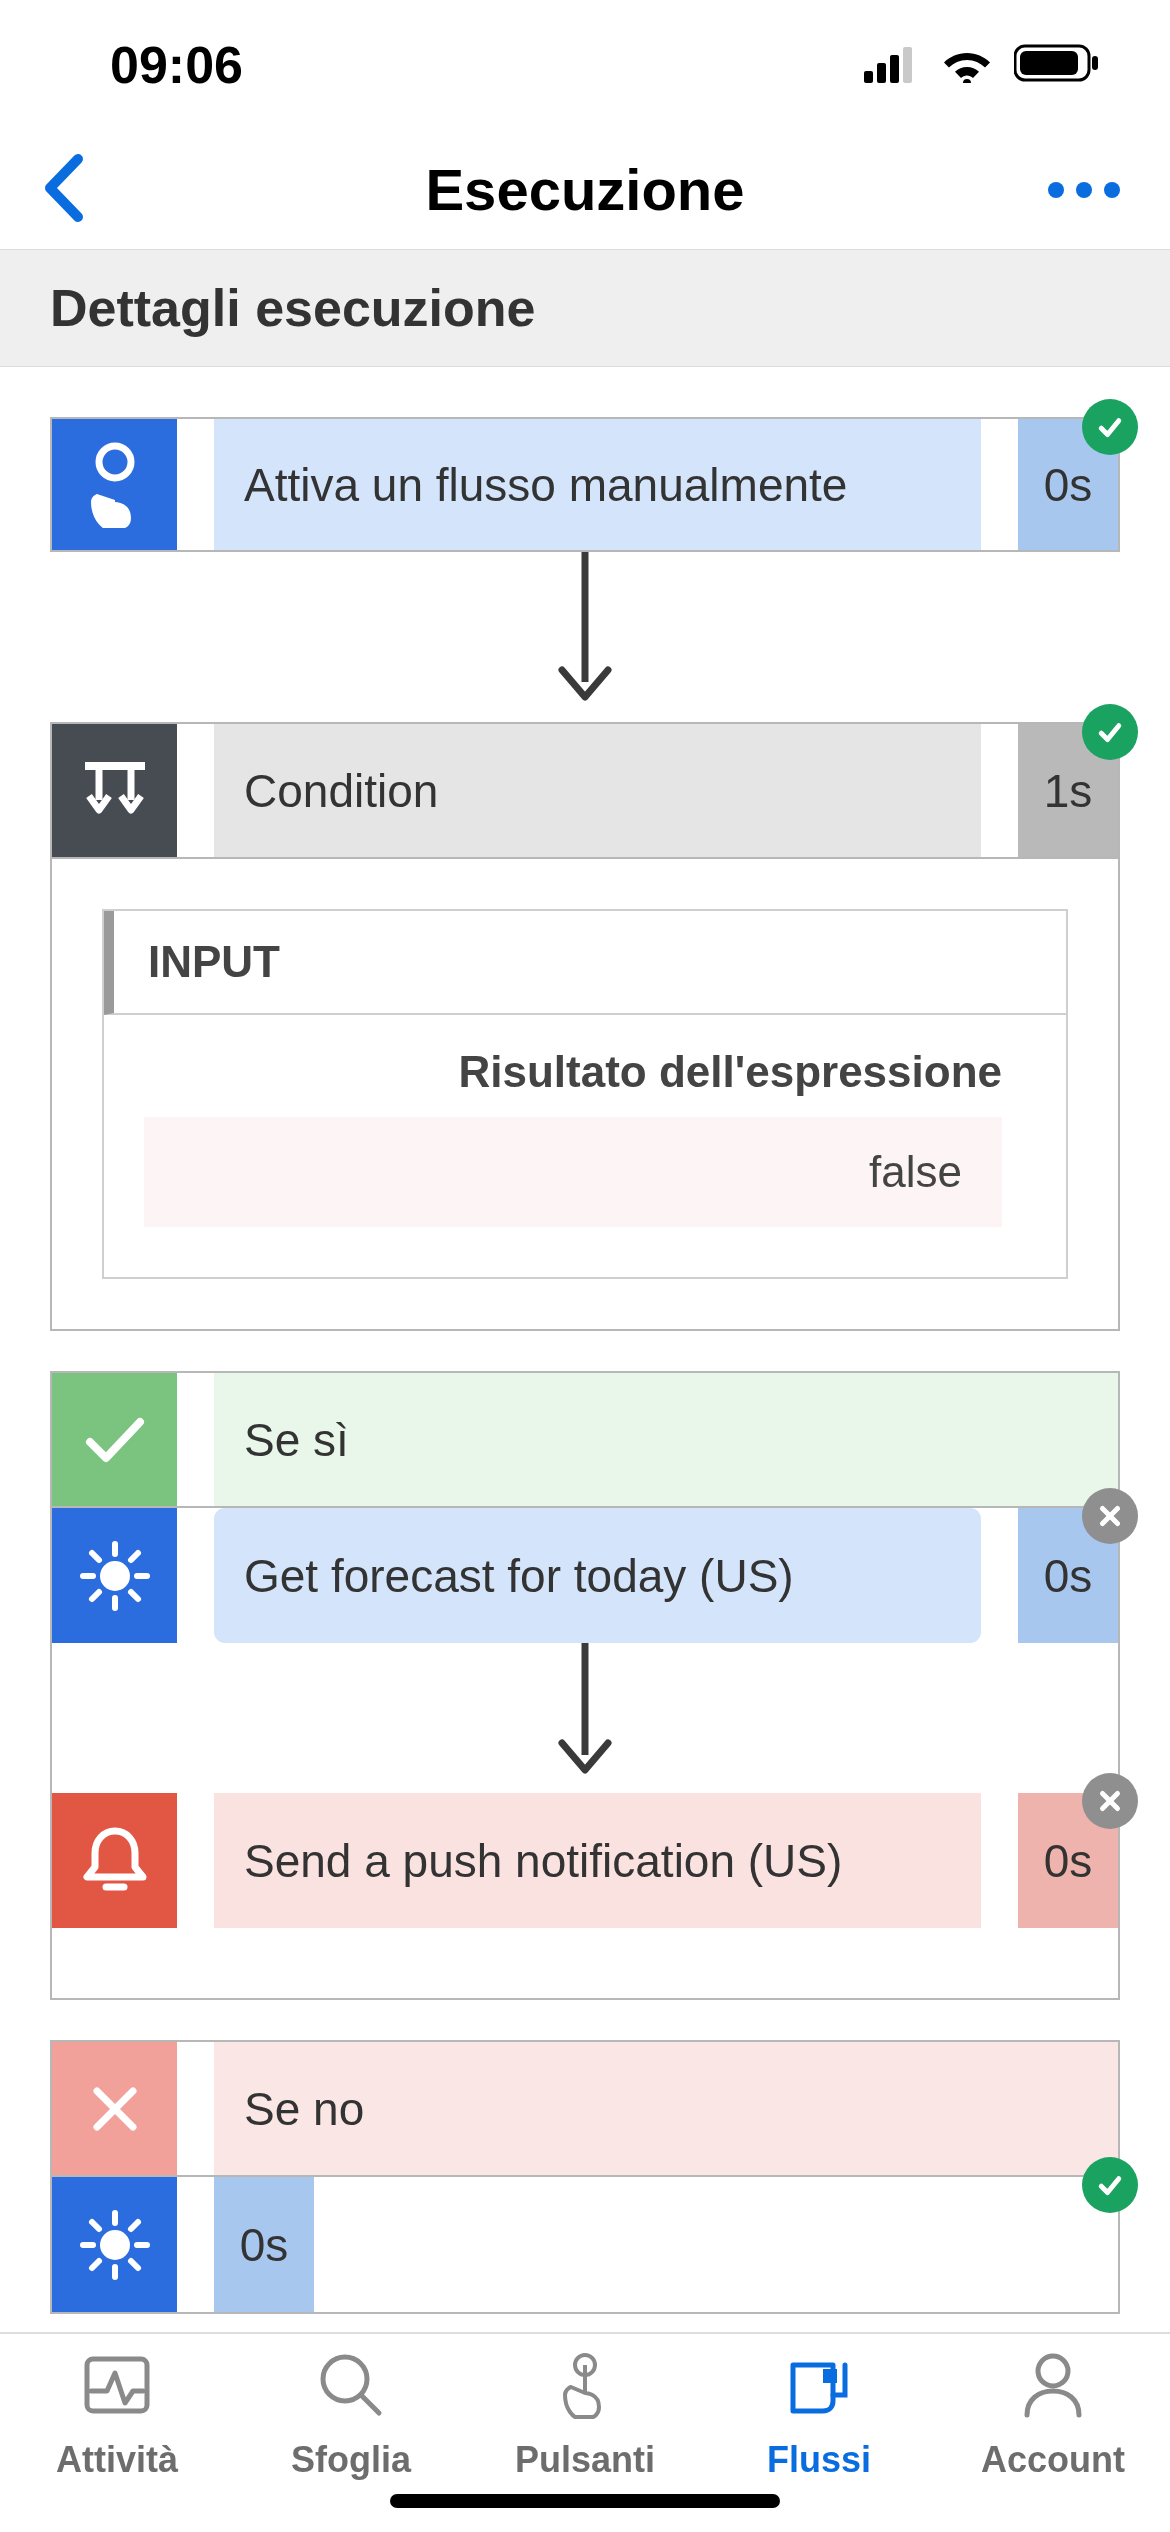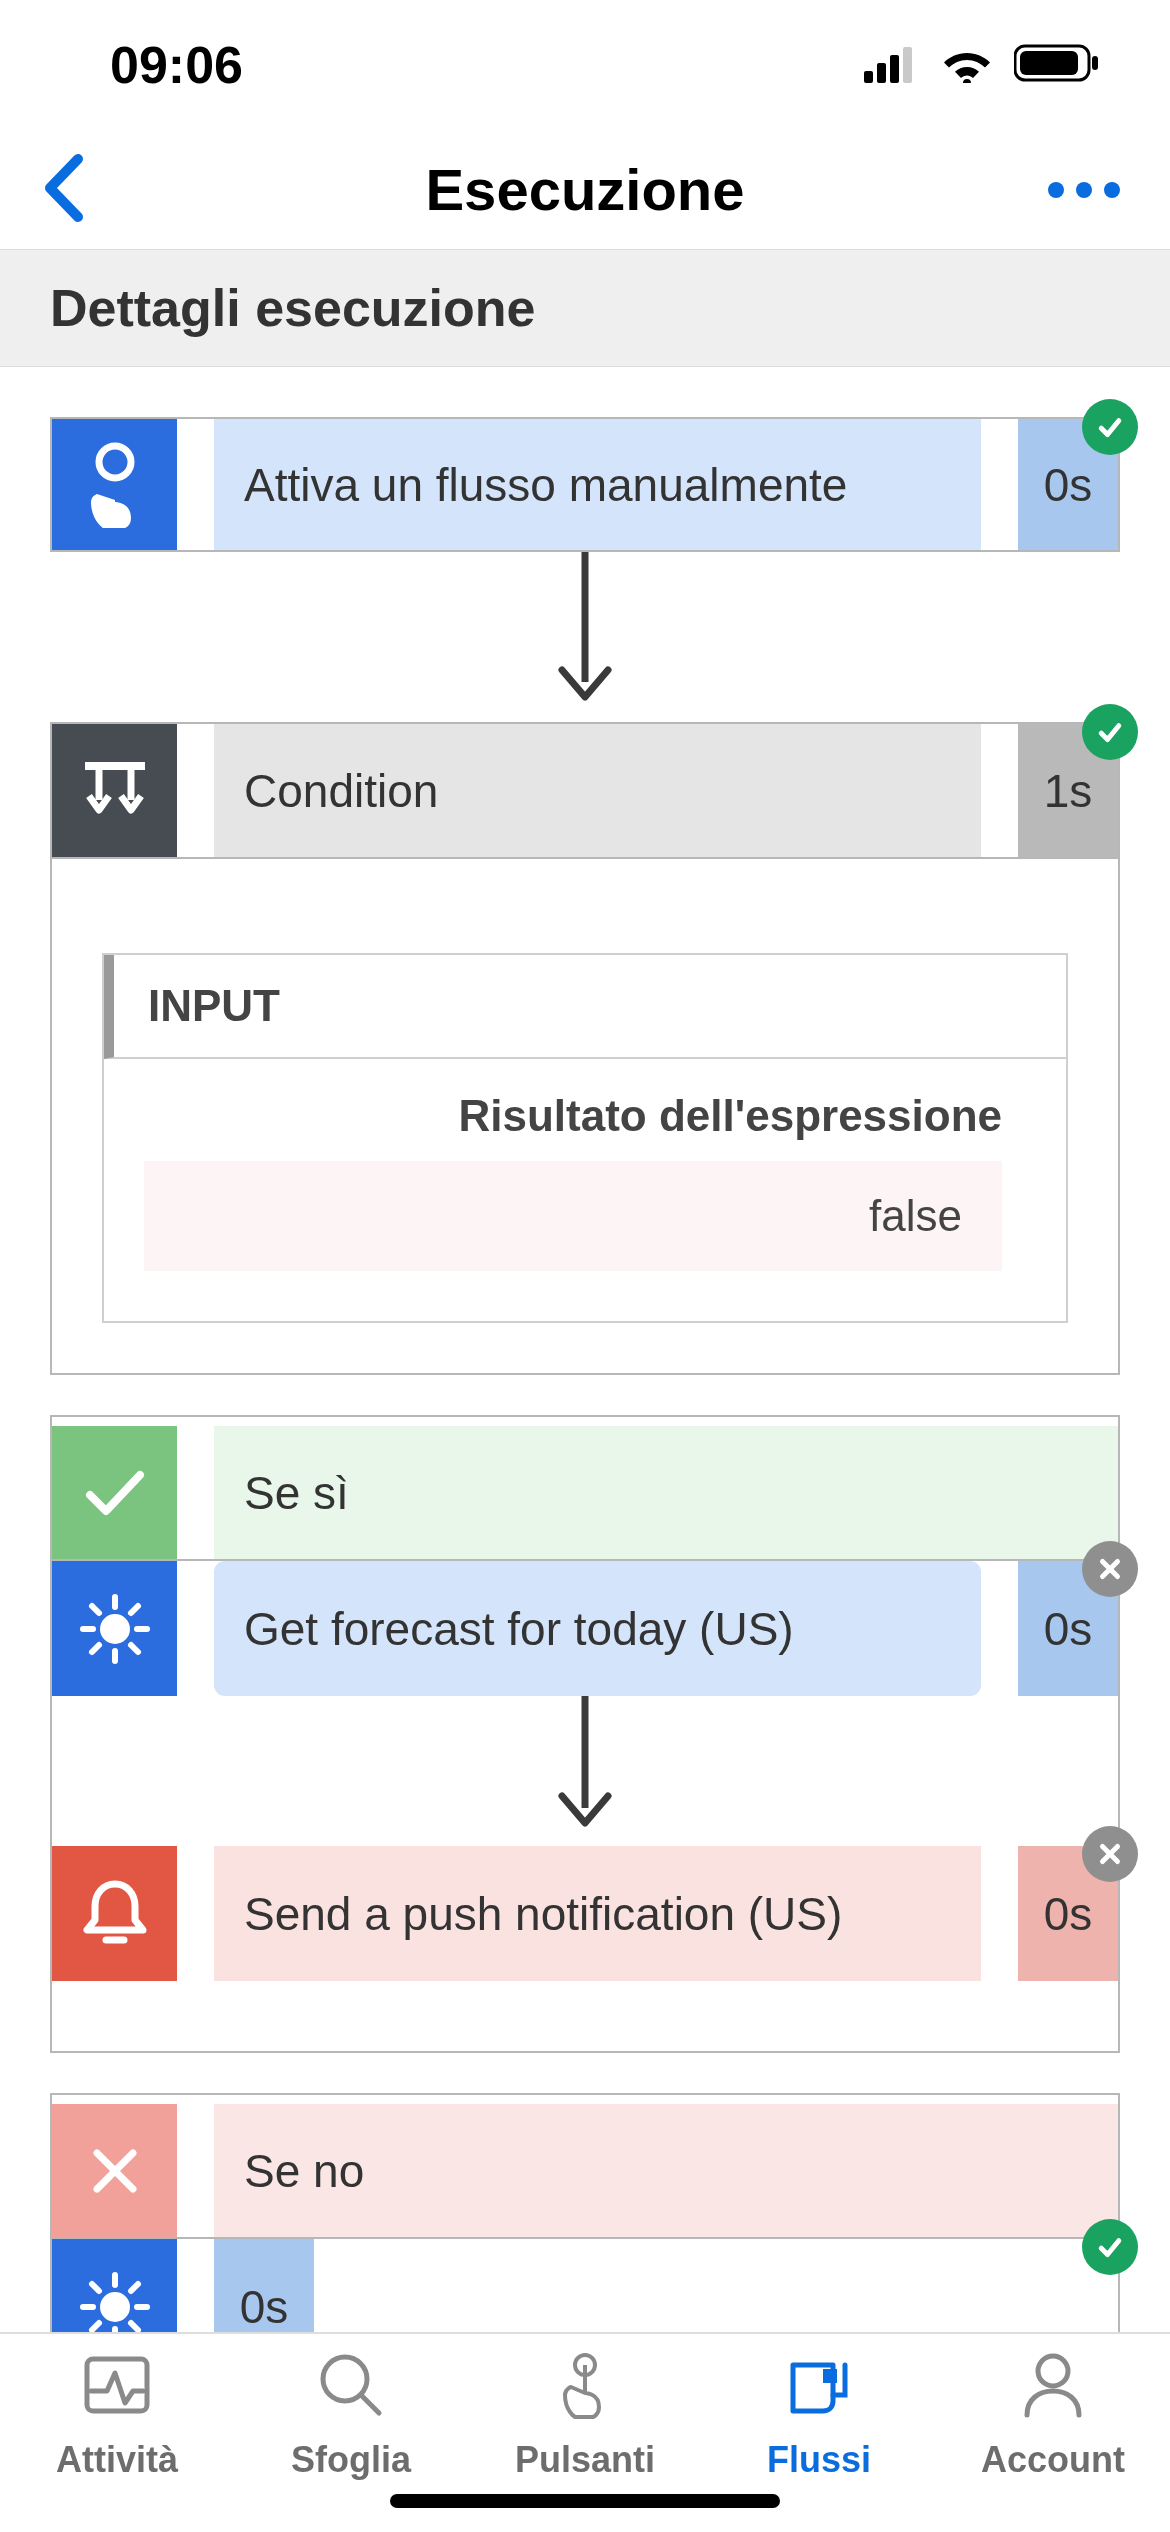"INPUT" .cond-body { margin-top: 44px -> none }
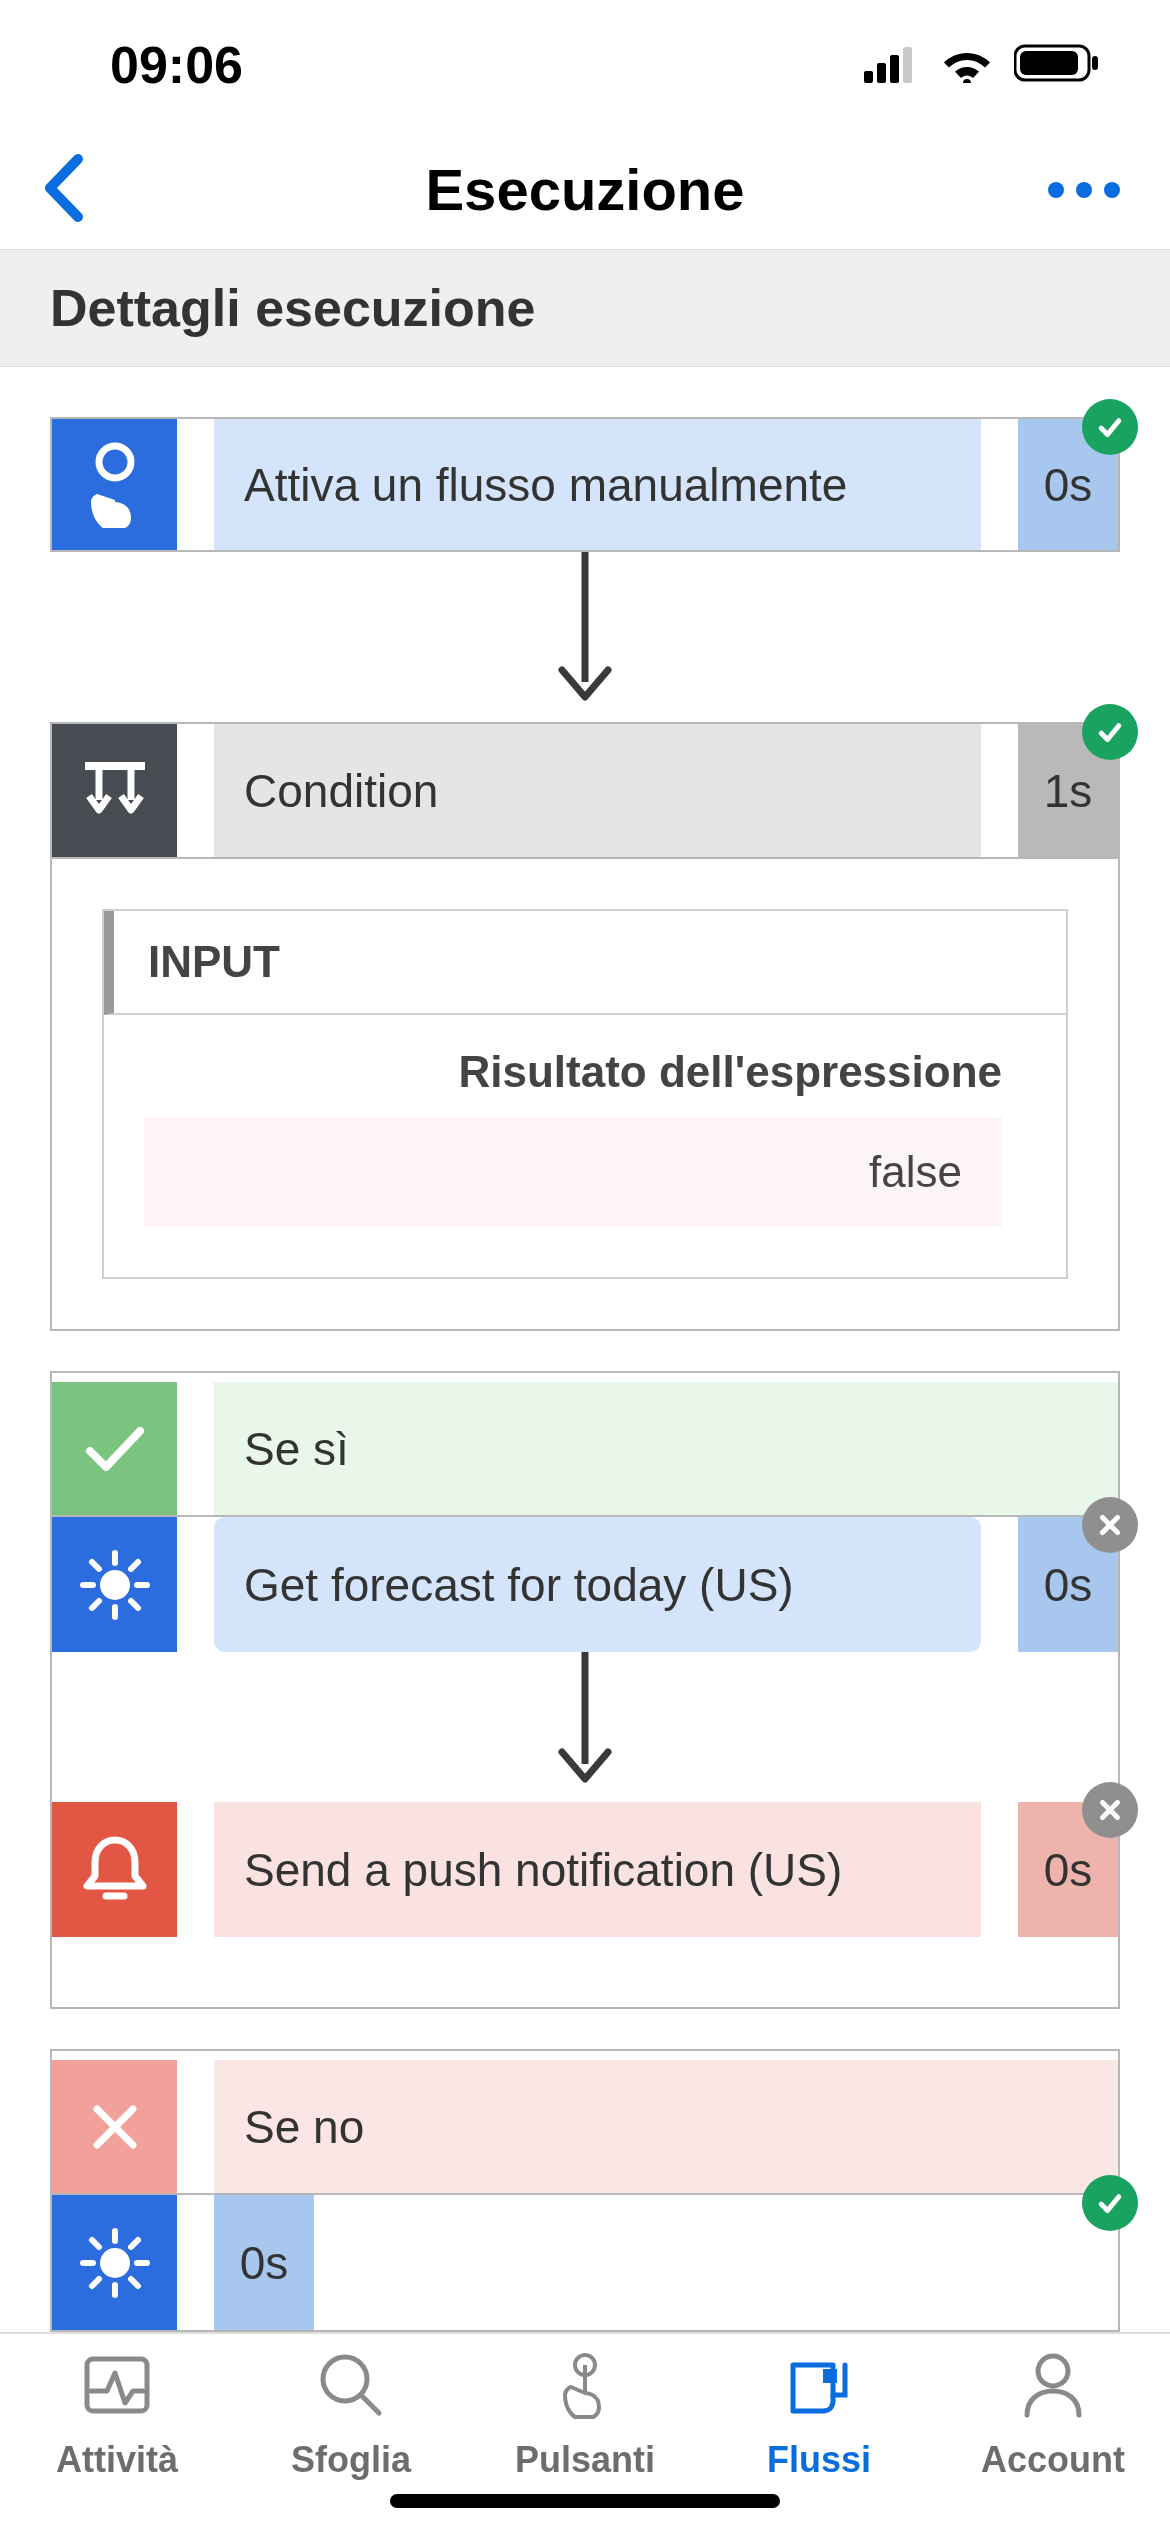"Se sì" .branch .step-yes, .branch .step-no { margin-top: 9px -> none }
